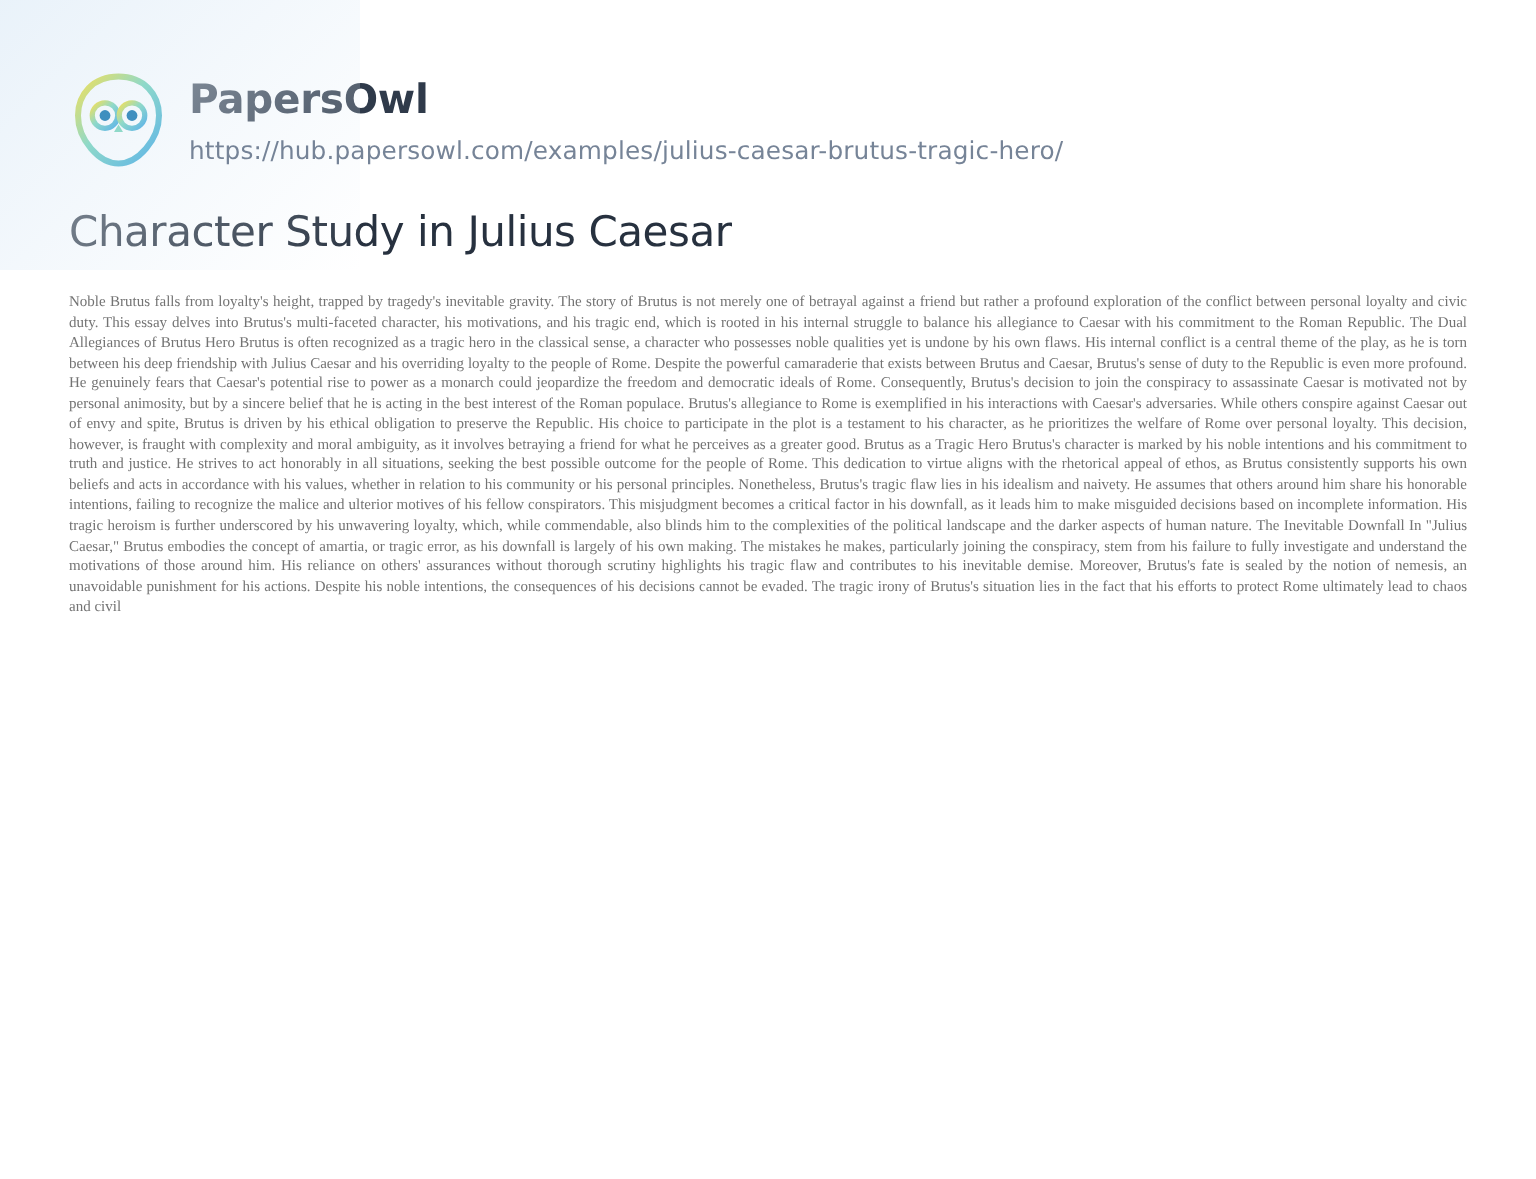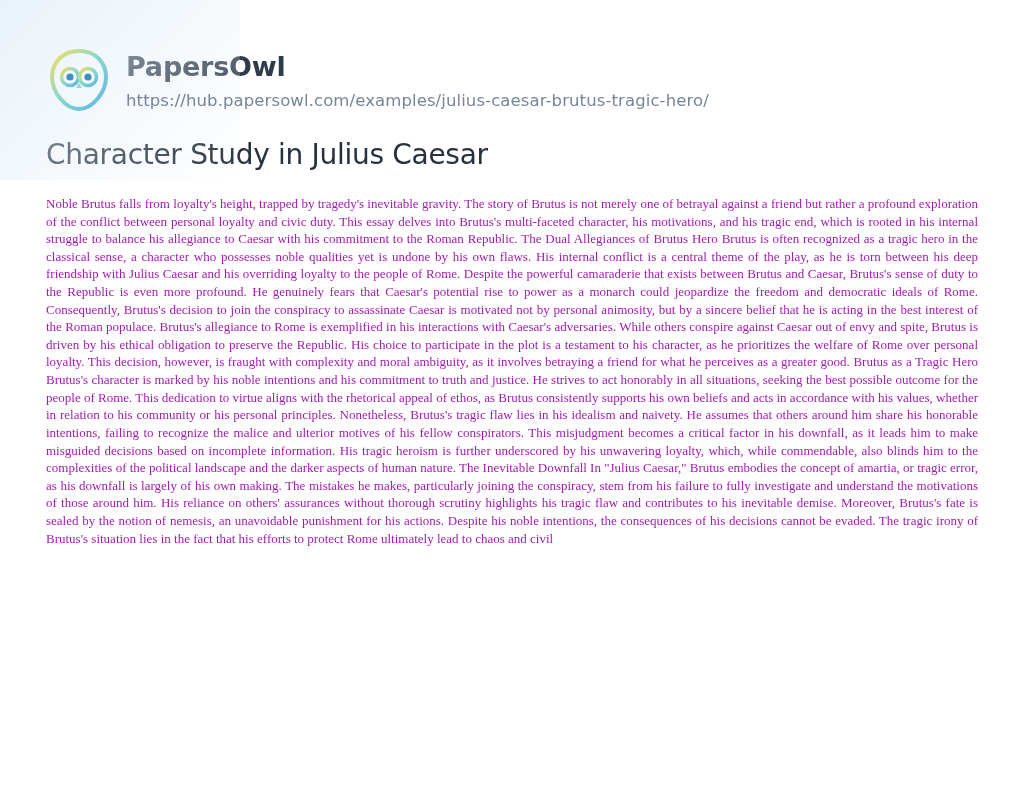"Noble Brutus falls from loyalty's" .doc-body { color: #a21caf -> #737373; font-size: 13px -> 10px }
